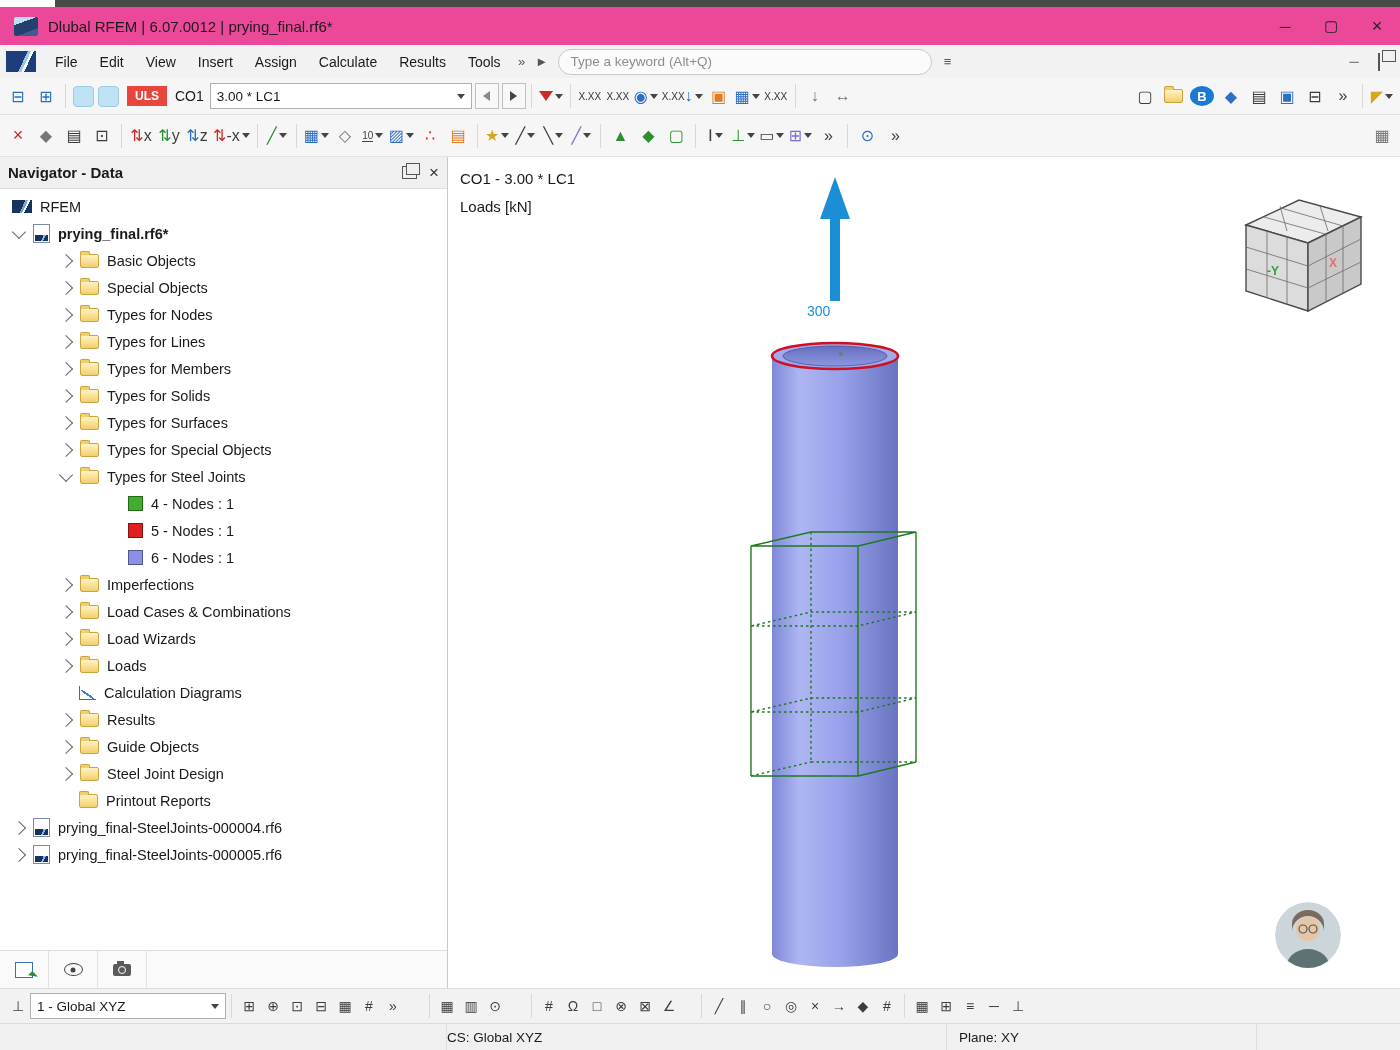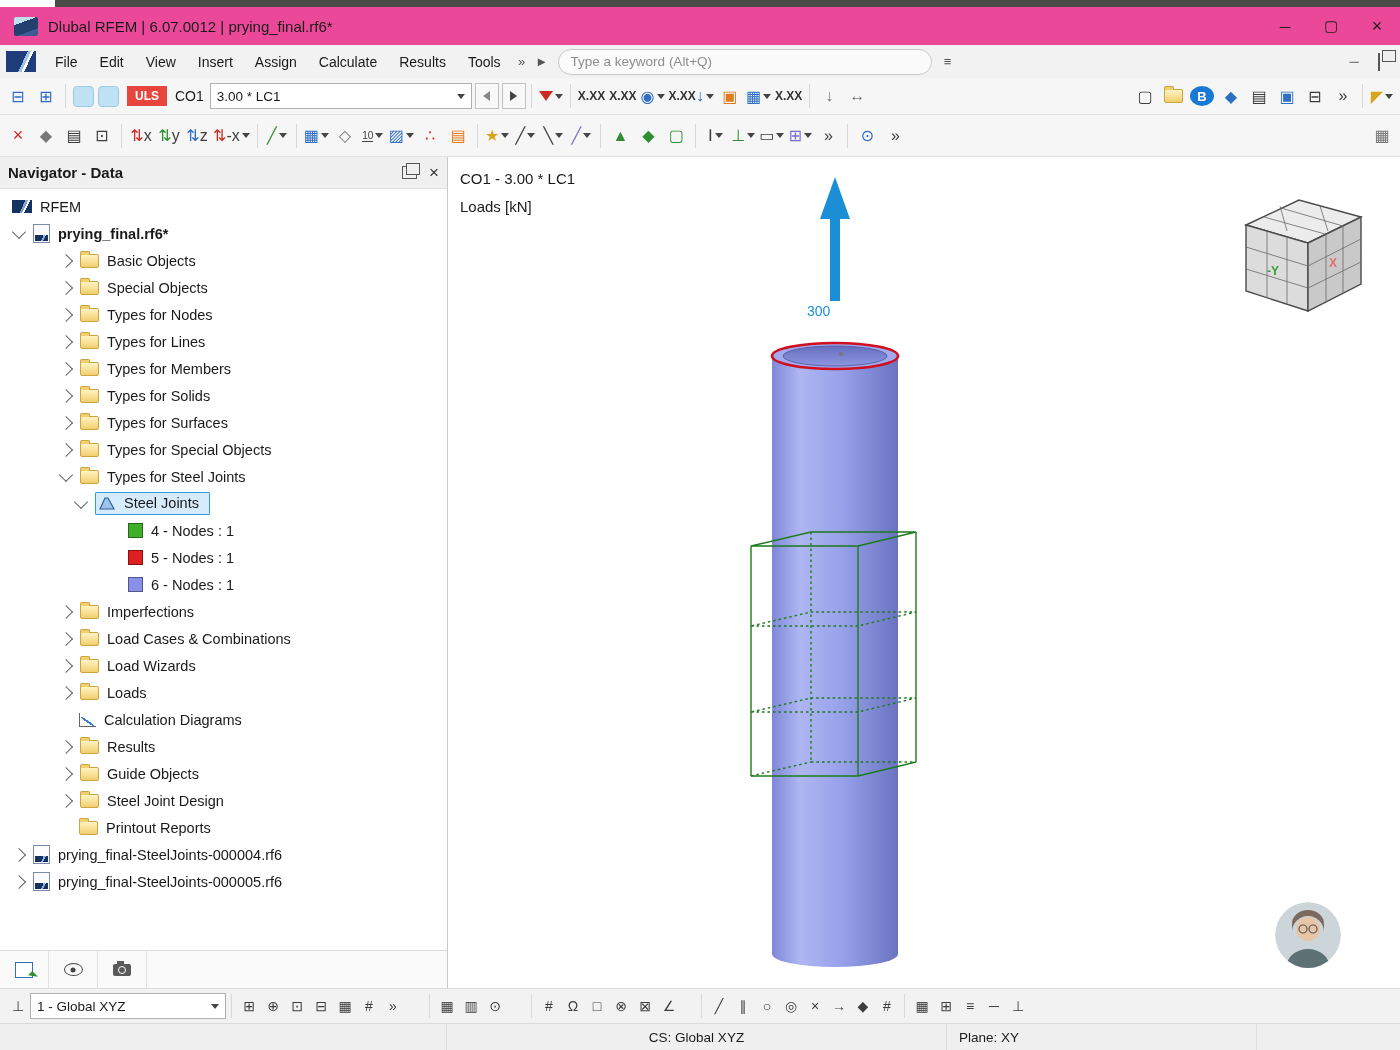"X.XX" .xxx { font-size: 12px -> 10px; font-weight: bold -> normal }
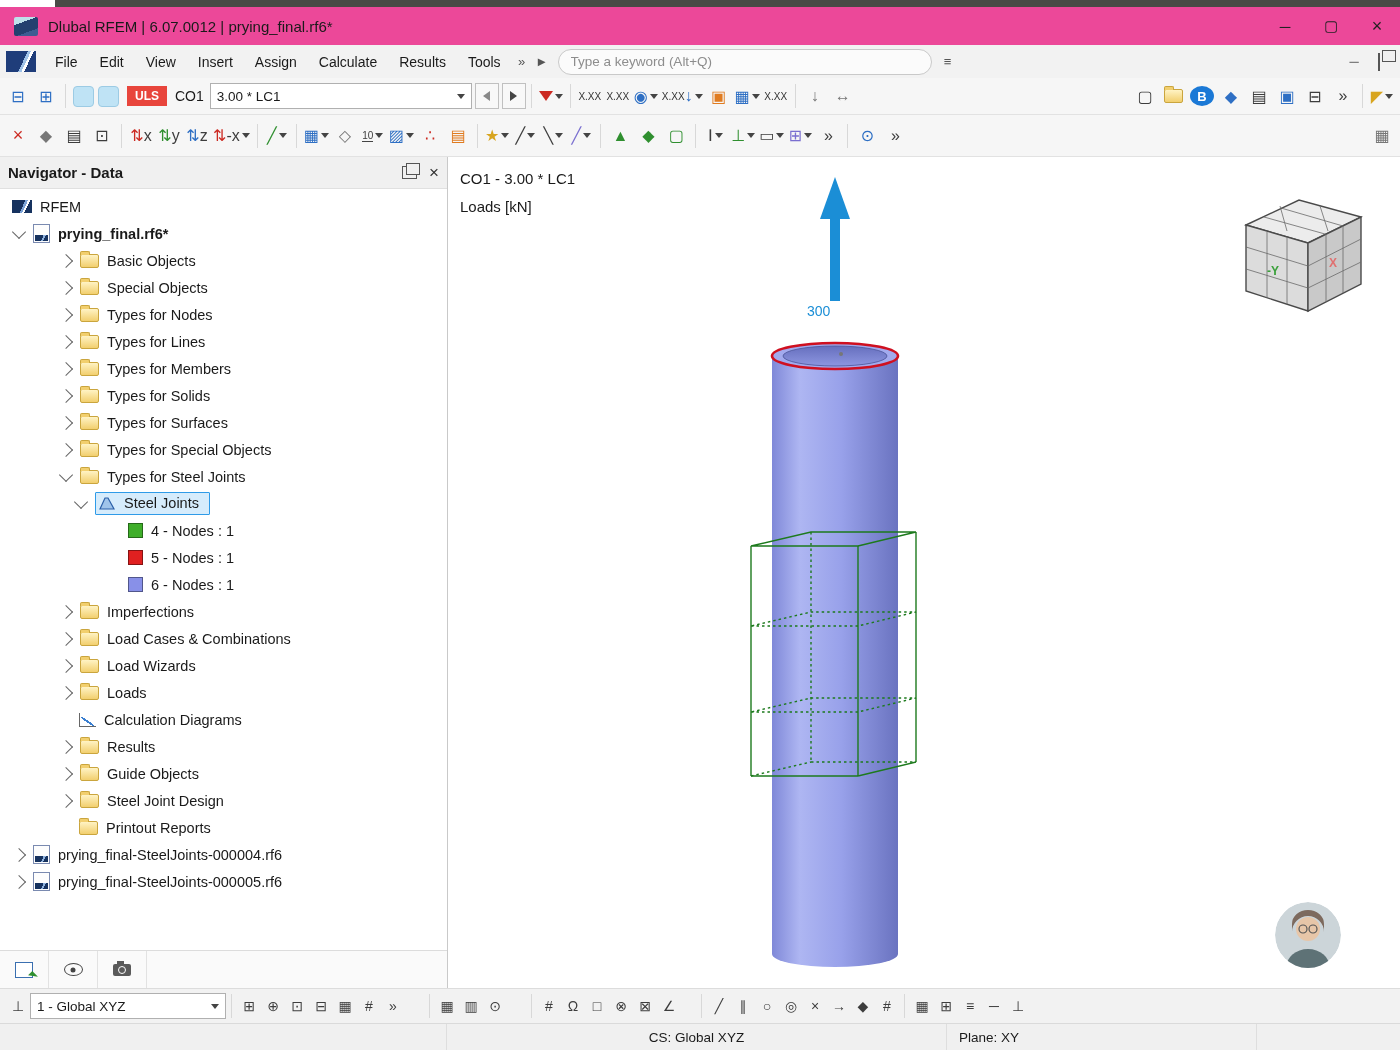"Steel Joints" div.trow { html: <div> <span></span> <span> <svg> <path></path> </svg> <span>Steel Joints</span> </span> </div> -> none }
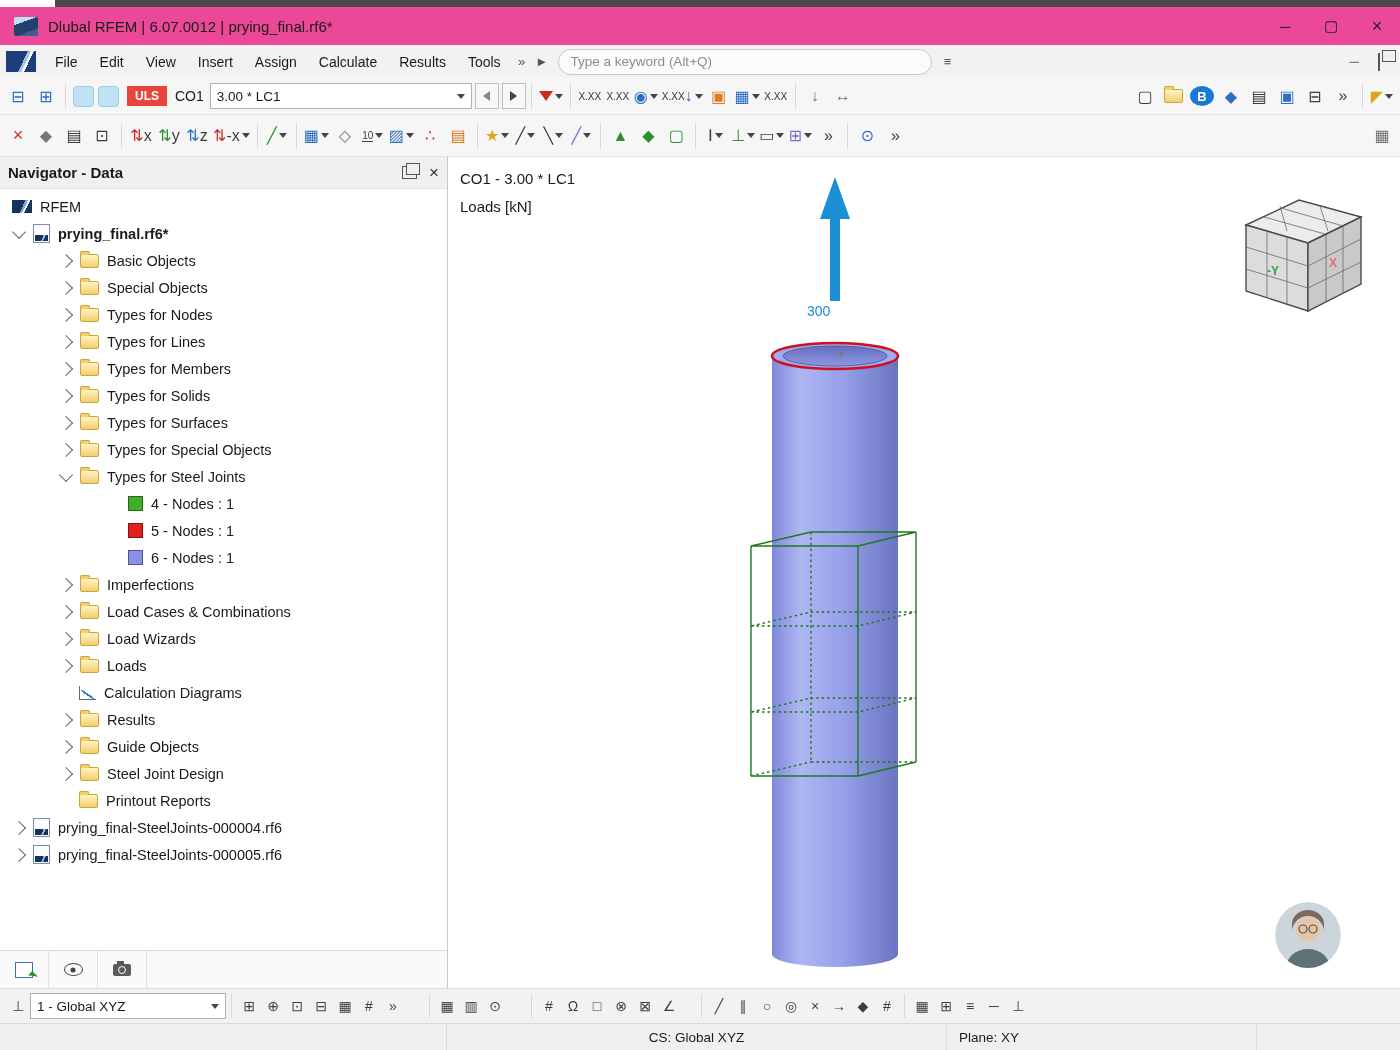"CS: Global XYZ" div.sb-seg { justify-content: center -> none }
